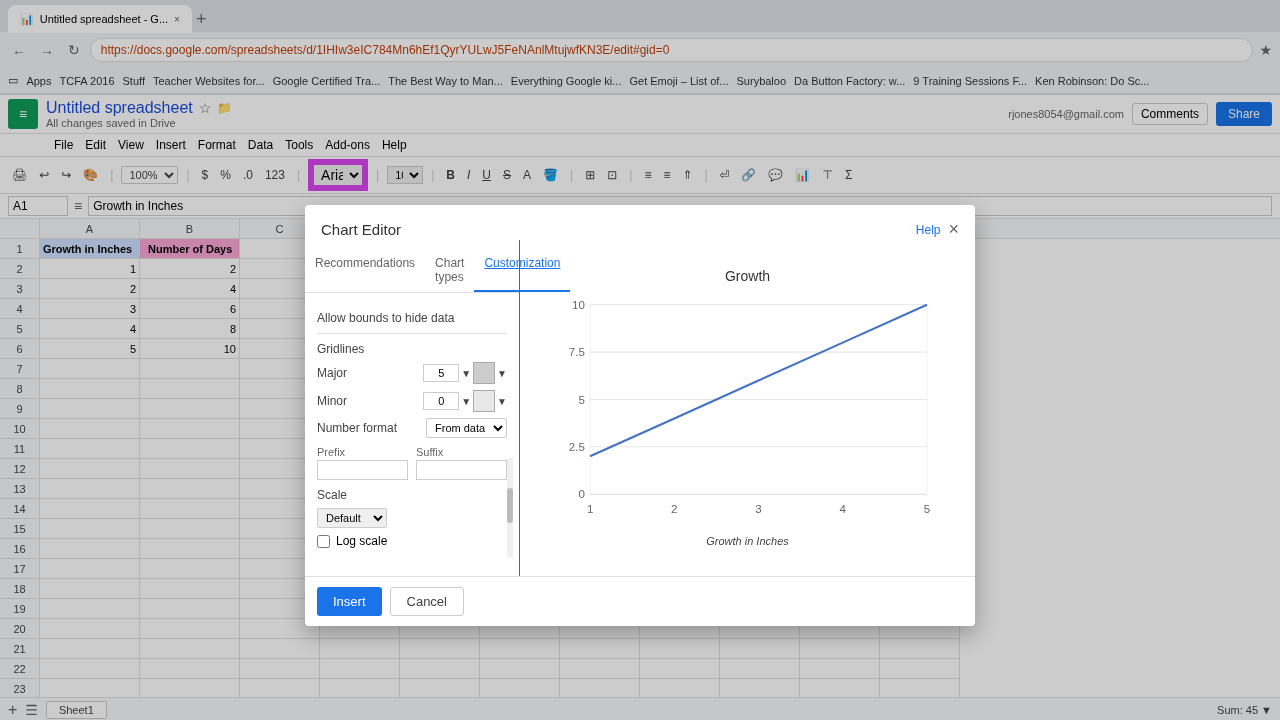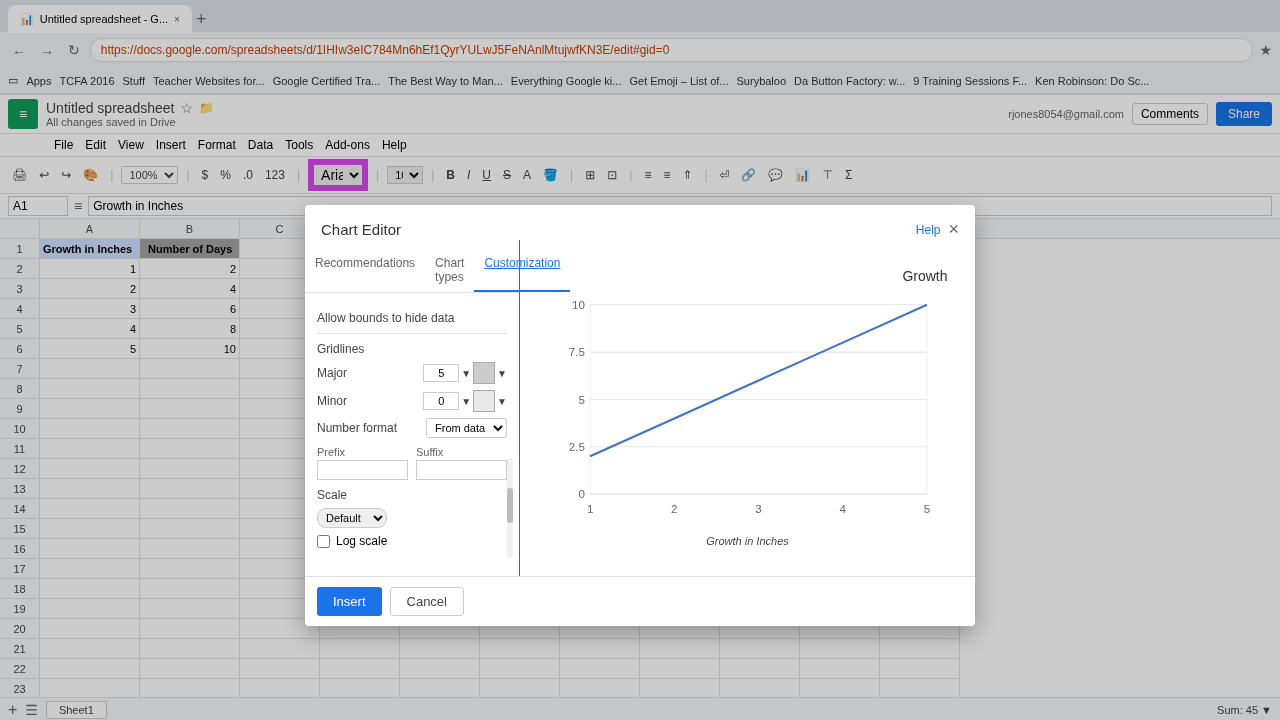"Untitled spreadsheet" .sheets-title { color: #404040 -> #1d4ed8; font-size: 14px -> 16px }
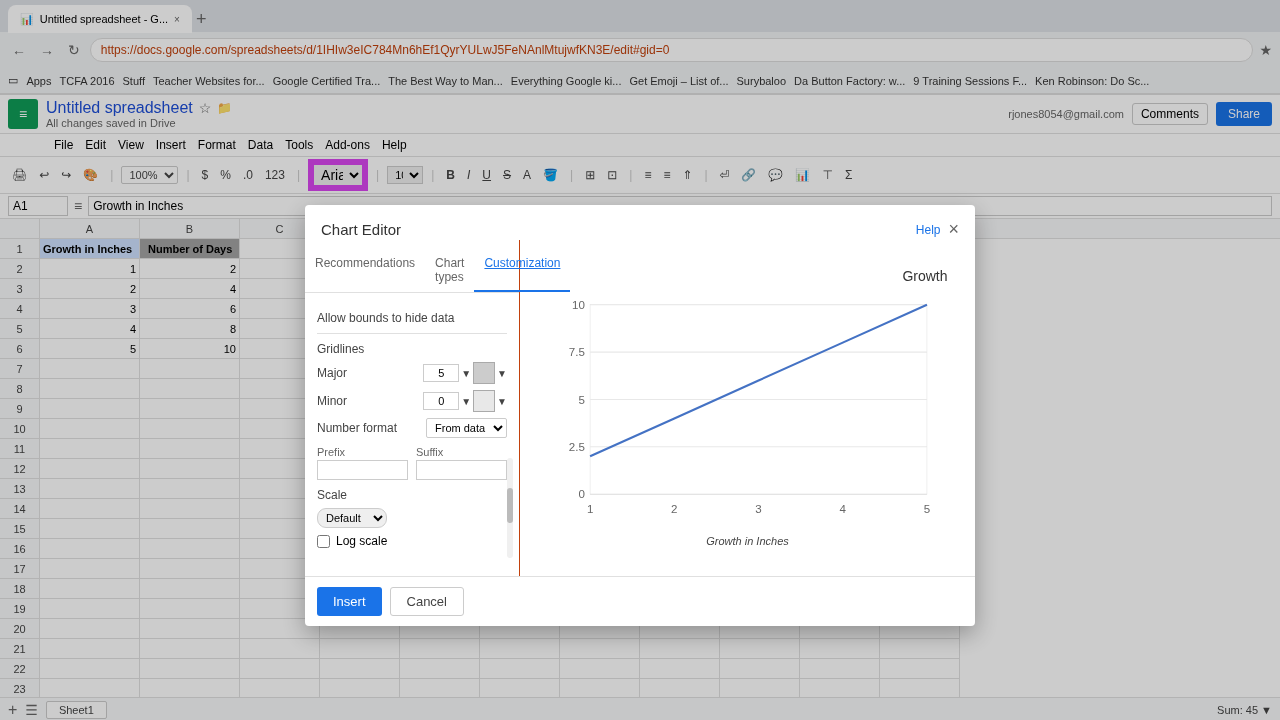"Number of Days" div.cell { background: #a3a3a3 -> #f9a8d4 }
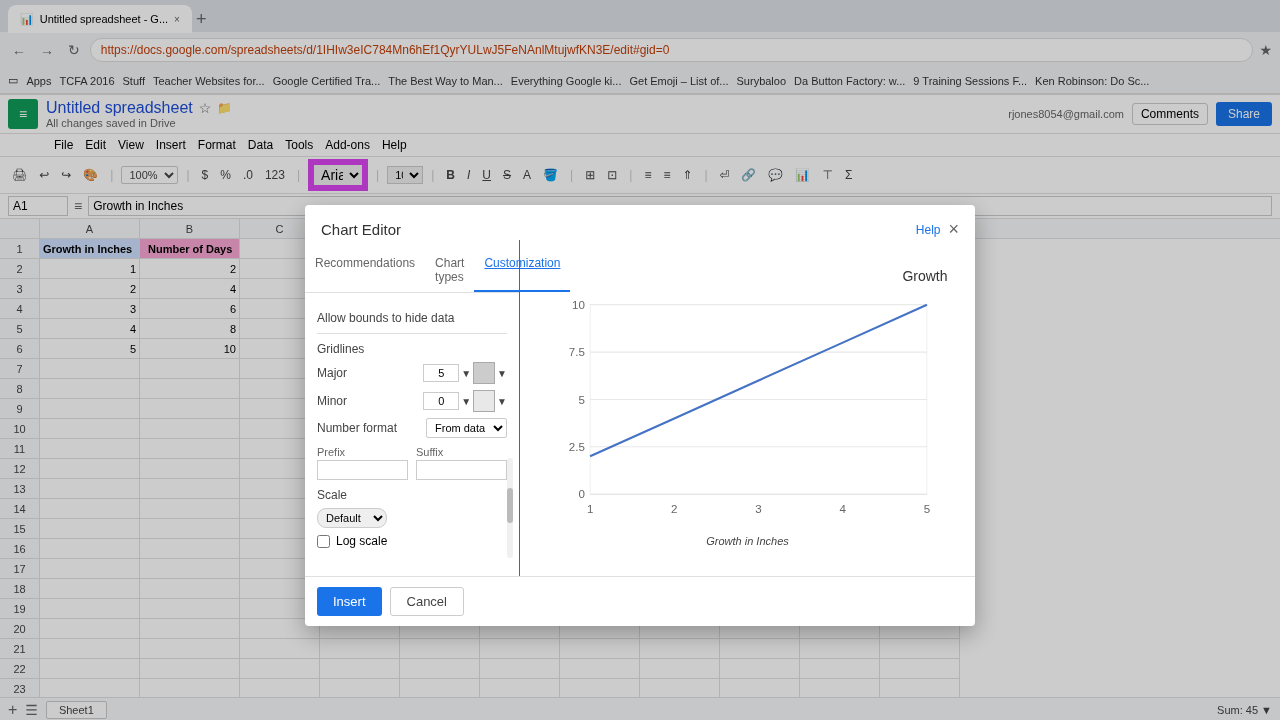"Growth" .chart-title { text-align: right -> center }
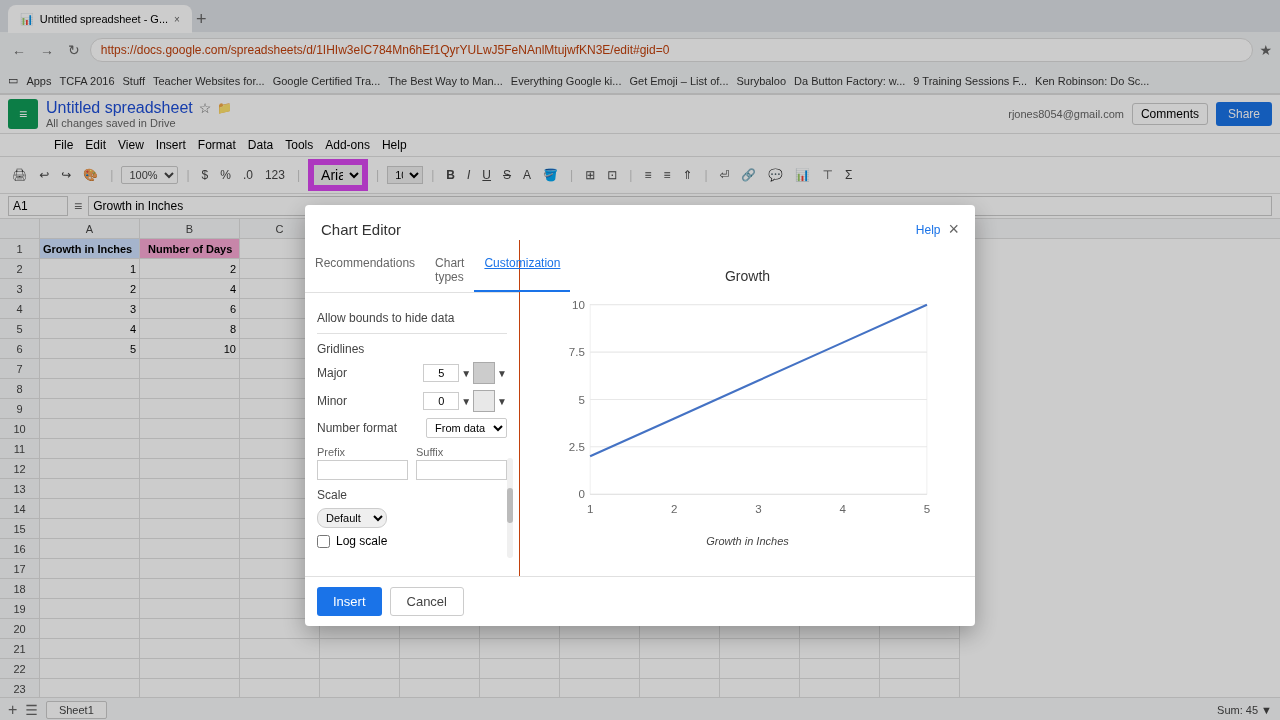"Default" .scale-select { border-radius: 9px -> 2px }
